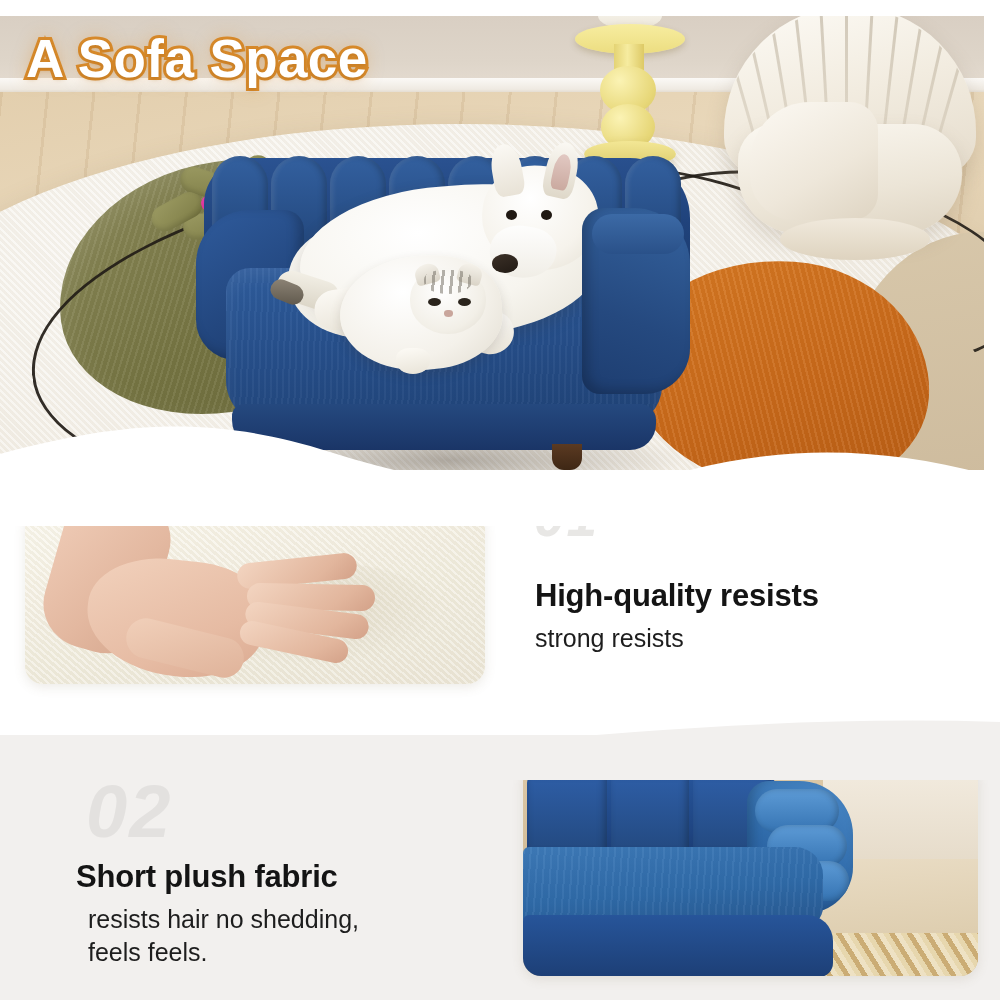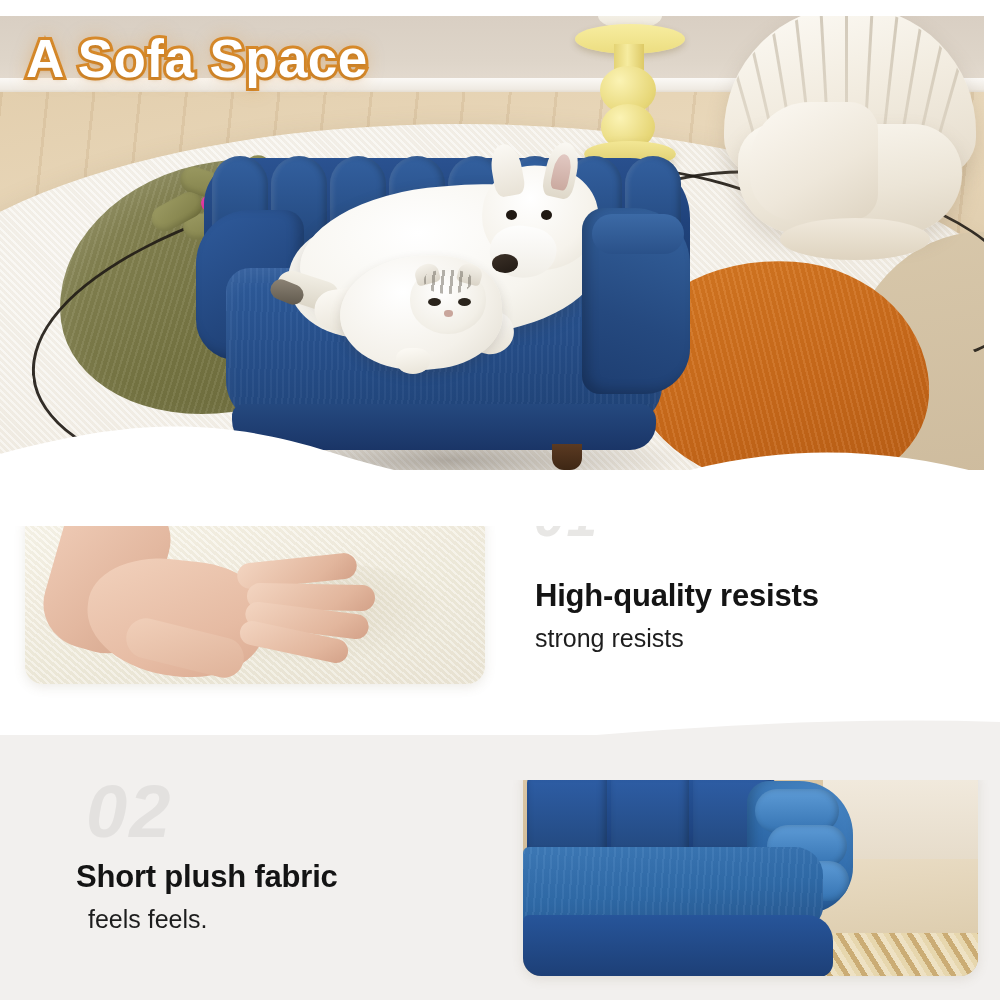"resists hair no shedding," div { html: none -> <div>resists hair no shedding,</div> }
